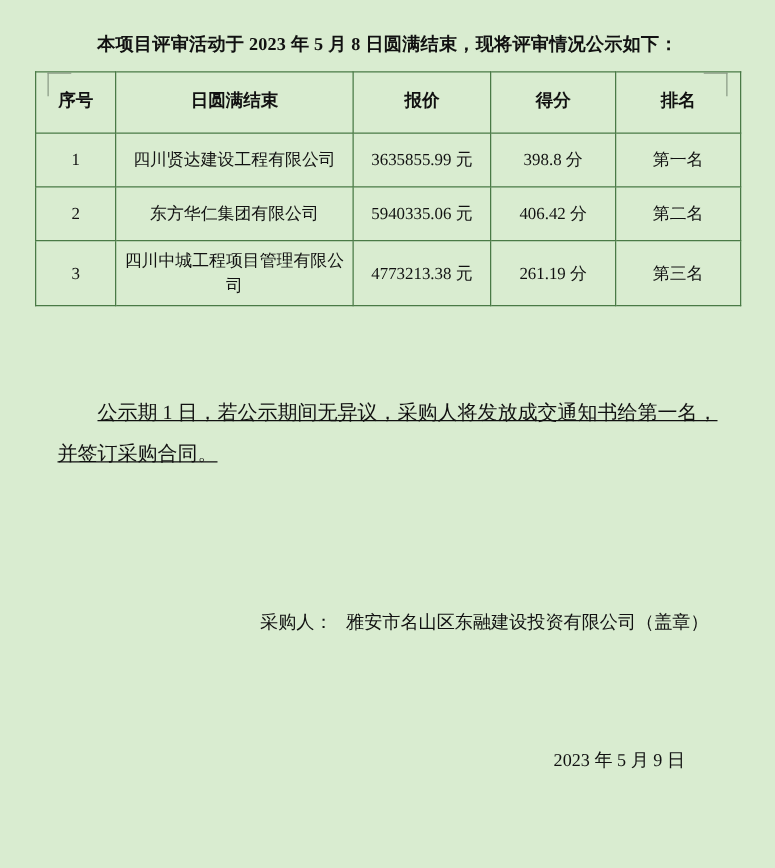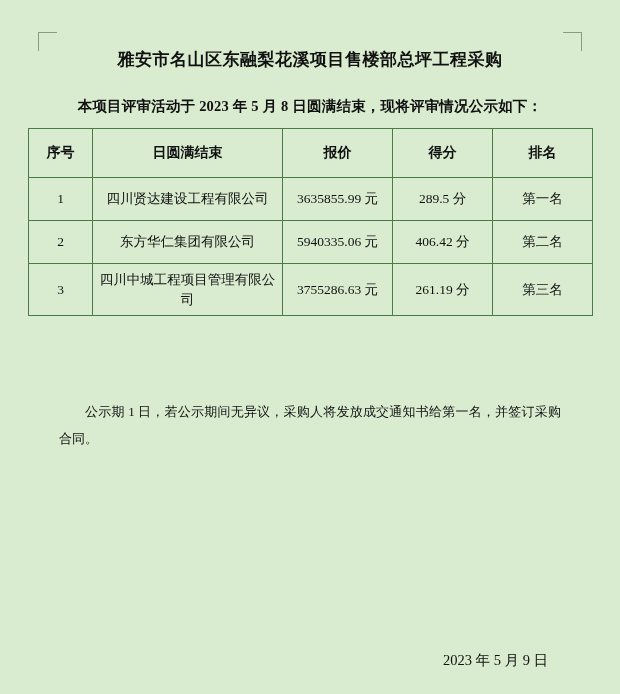"雅安市名山区东融梨花溪项目售楼部总坪工程采购" h1.doc-title { html: <h1>雅安市名山区东融梨花溪项目售楼部总坪工程采购</h1> -> none }
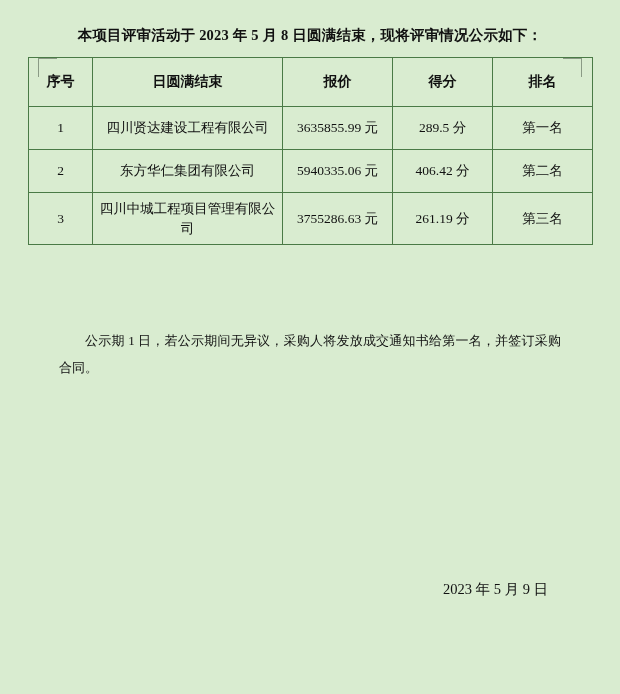"289.5 分" td { text: 289.5 -> 398.8 }
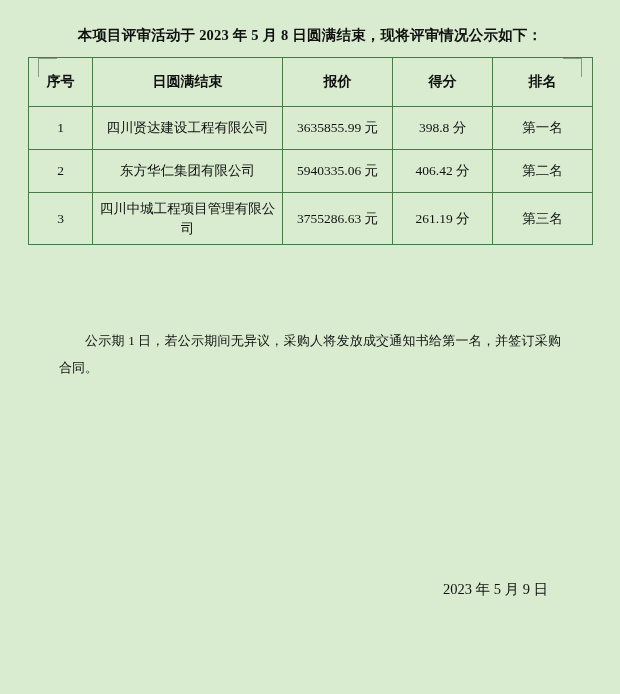"3755286.63 元" td { text: 3755286.63 -> 4773213.38 }
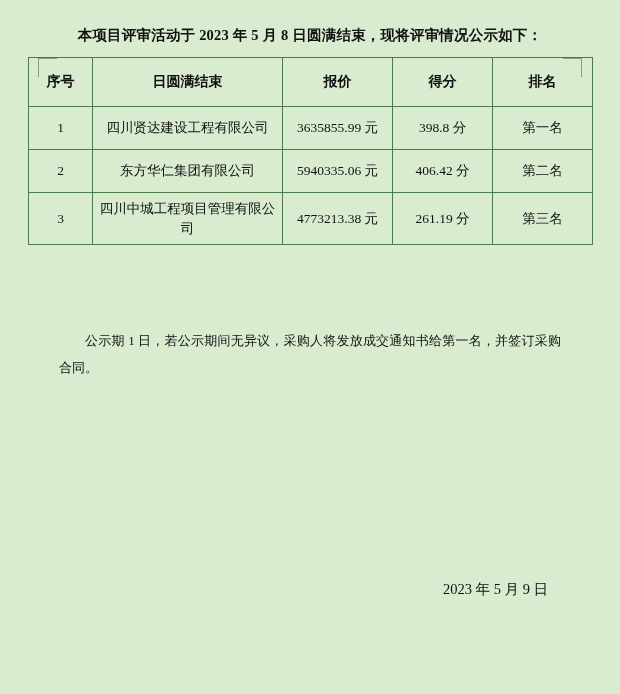"公示期 1" .para { font-size: 13px -> 16px; margin: 17px -> 4px; text-decoration: none -> underline }
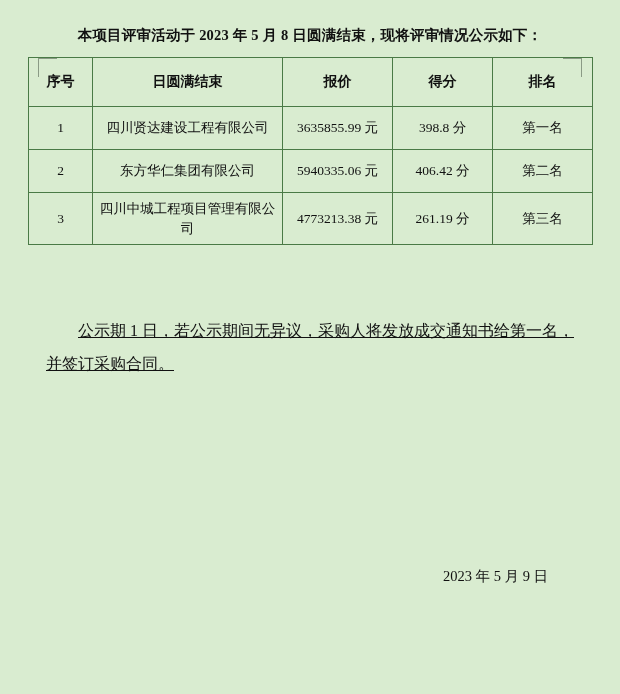"采购人： 雅安市名山区东融建设投资有限公司（盖章）" p.sign-line { html: none -> <p> <span>采购人：</span> &nbsp; <span>雅安市名山区东融建设投资有限公司（盖章）</span> </p> }
